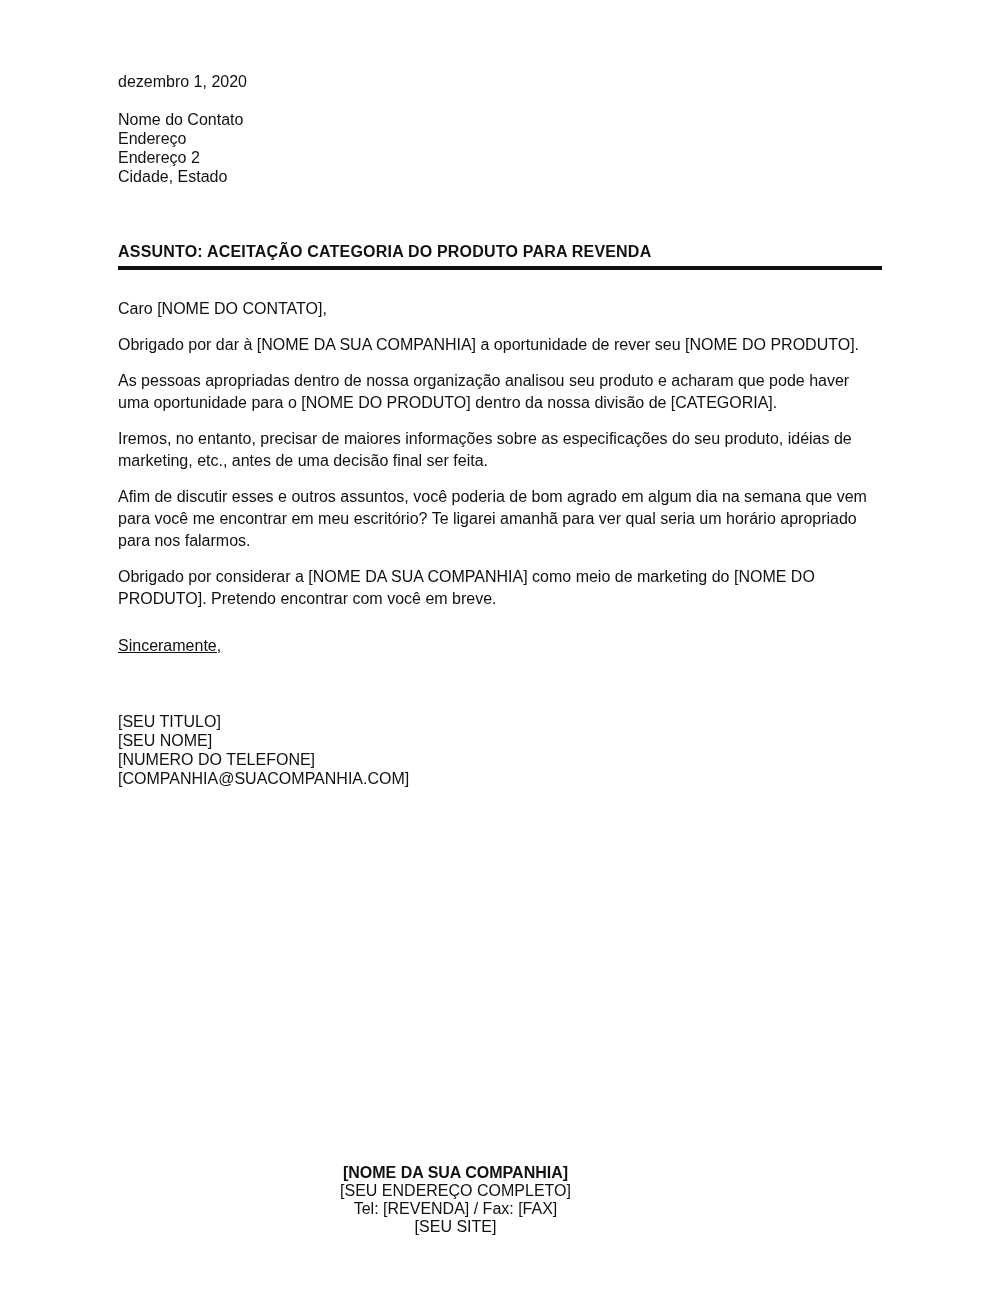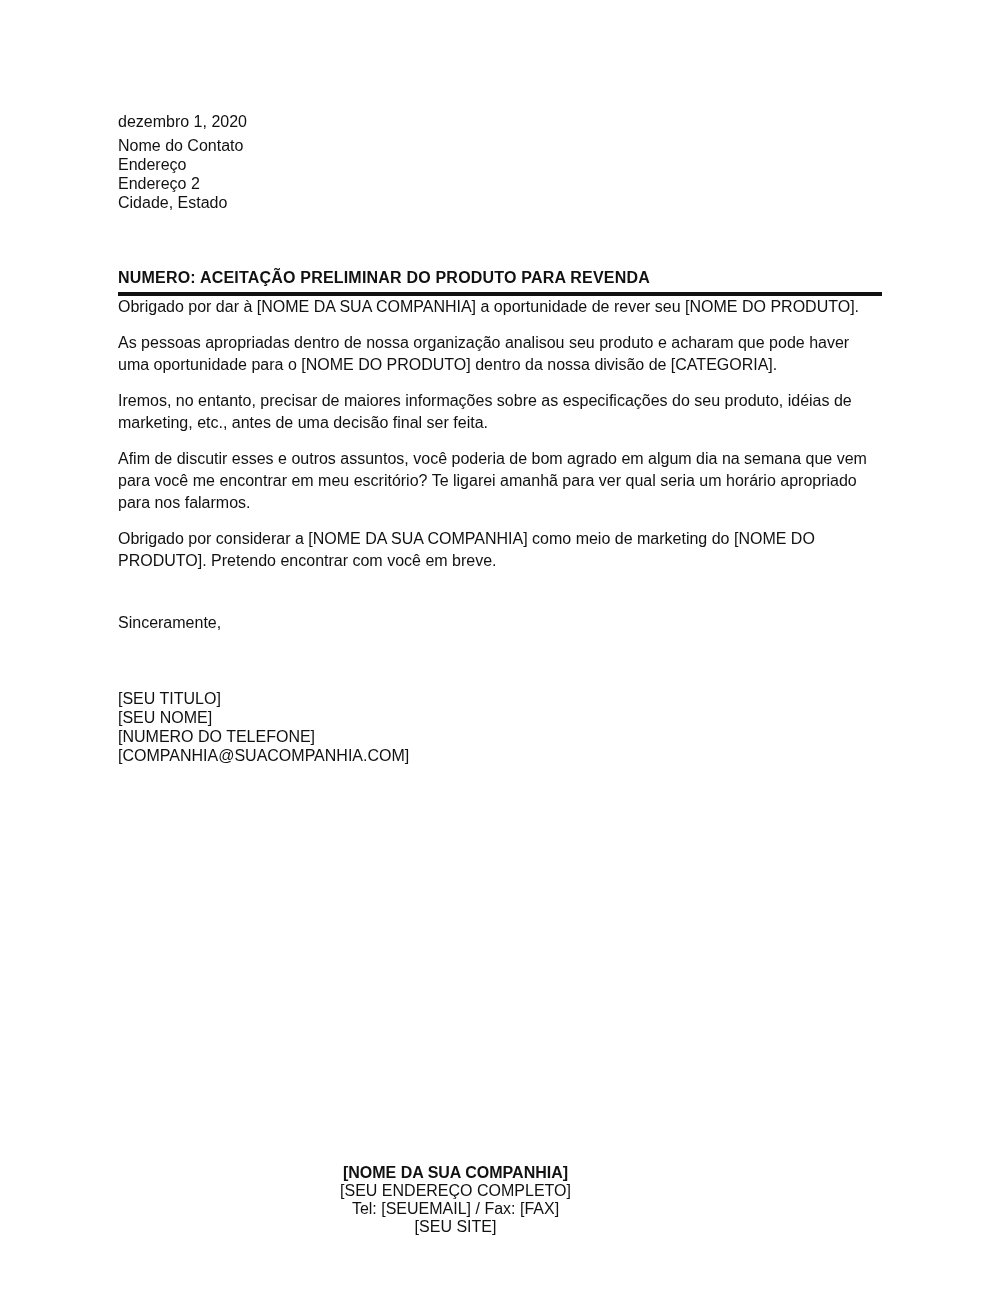"dezembro 1, 2020" .content { padding-top: 112px -> 72px }
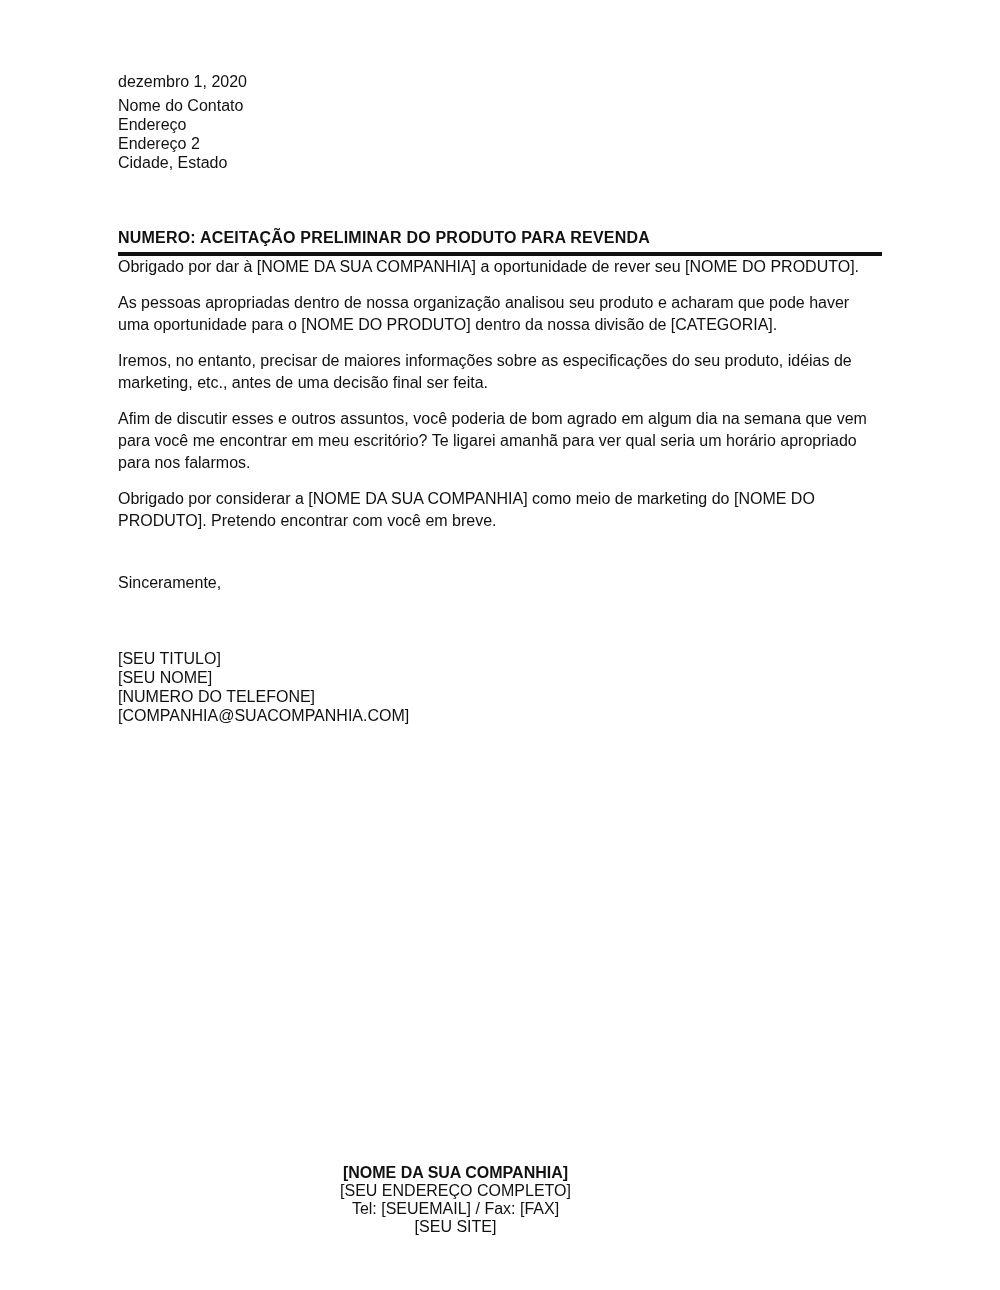"Nome do Contato" .recipient-block { margin-top: 5px -> 19px }
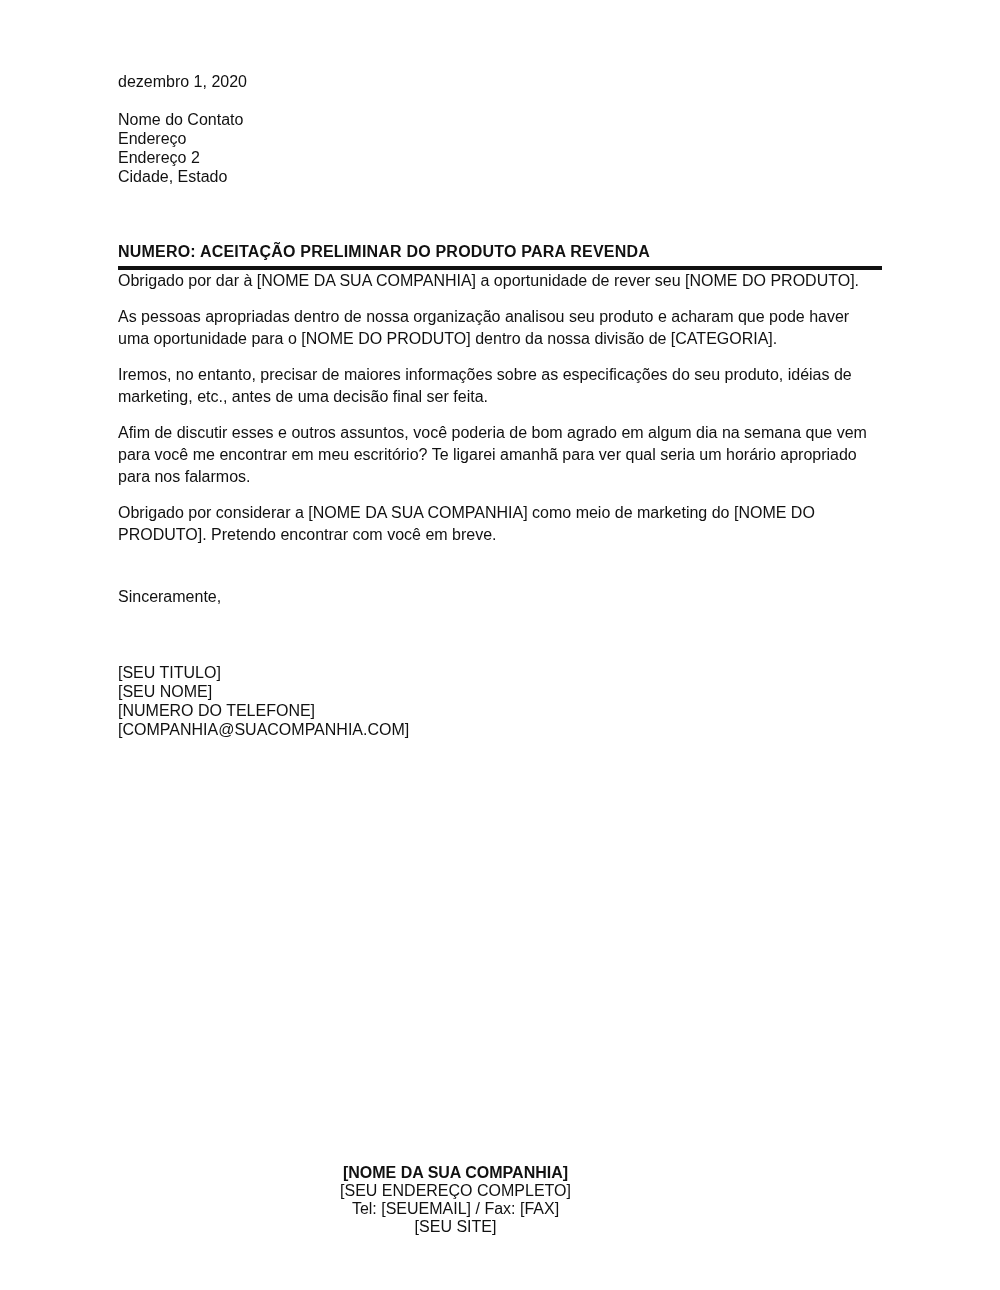"NUMERO: ACEITAÇÃO PRELIMINAR DO PRODUTO" div.subject { text: NUMERO: ACEITAÇÃO PRELIMINAR -> ASSUNTO: ACEITAÇÃO CATEGORIA }
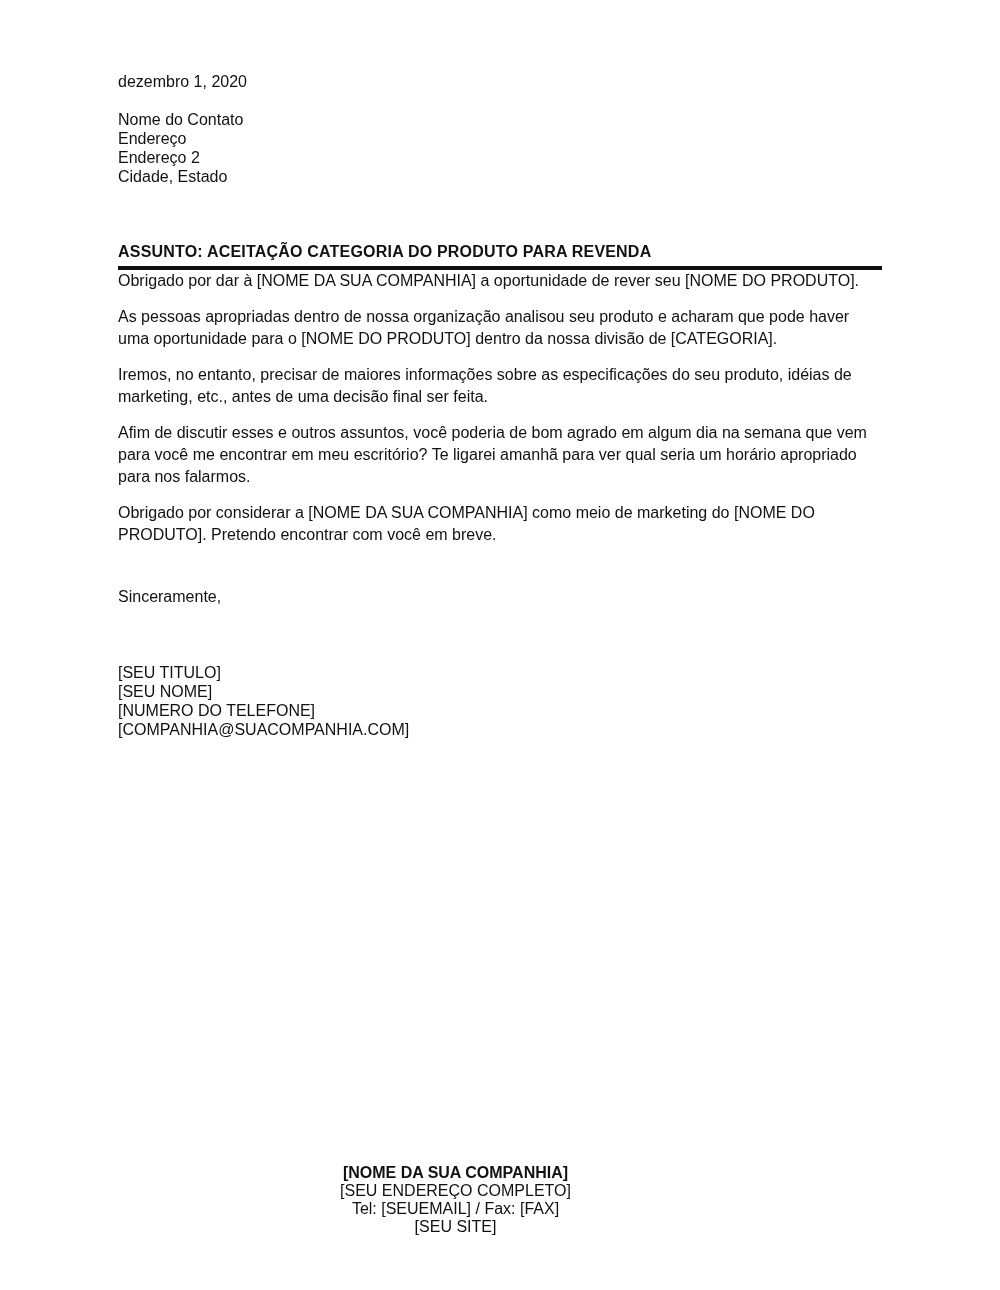"Caro [NOME DO CONTATO]," p.salutation { html: none -> <p>Caro [NOME DO CONTATO],</p> }
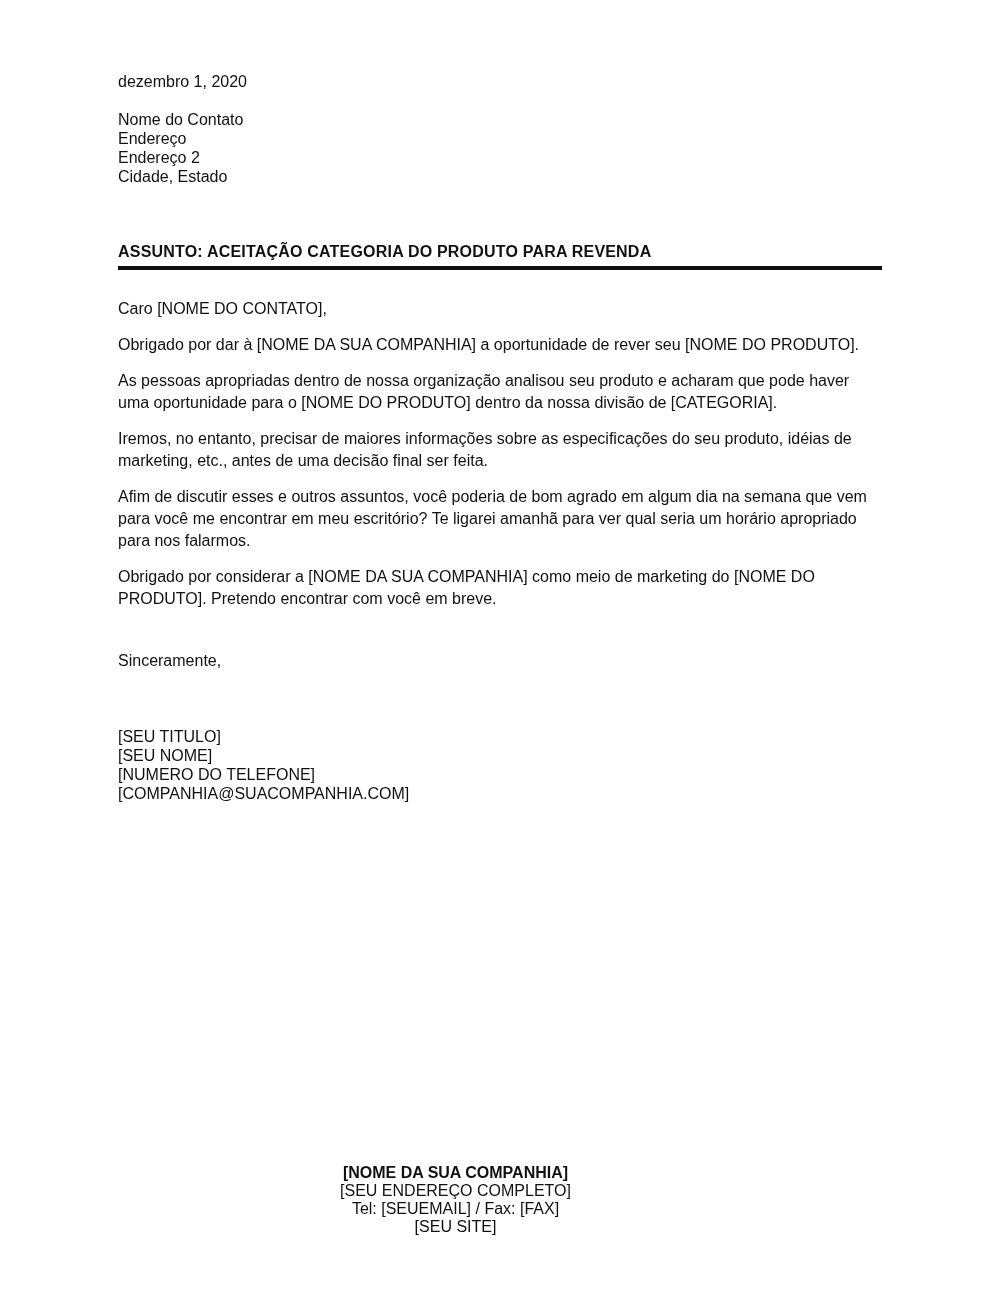"Sinceramente," .closing { margin-top: 40px -> 25px; text-decoration: none -> underline }
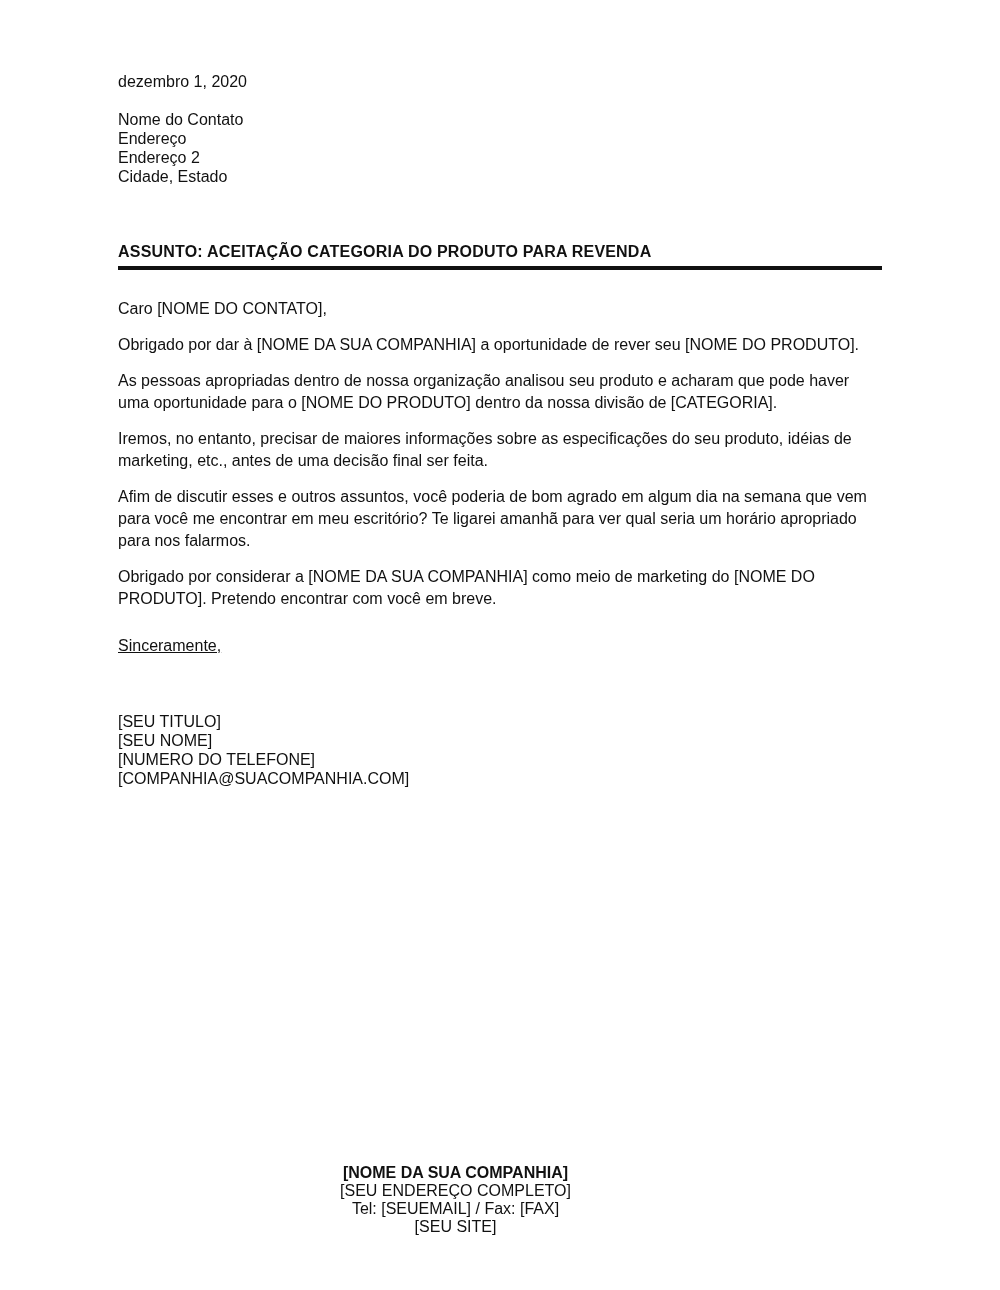"Tel: [SEUEMAIL] / Fax: [FAX]" div { text: SEUEMAIL -> REVENDA }
